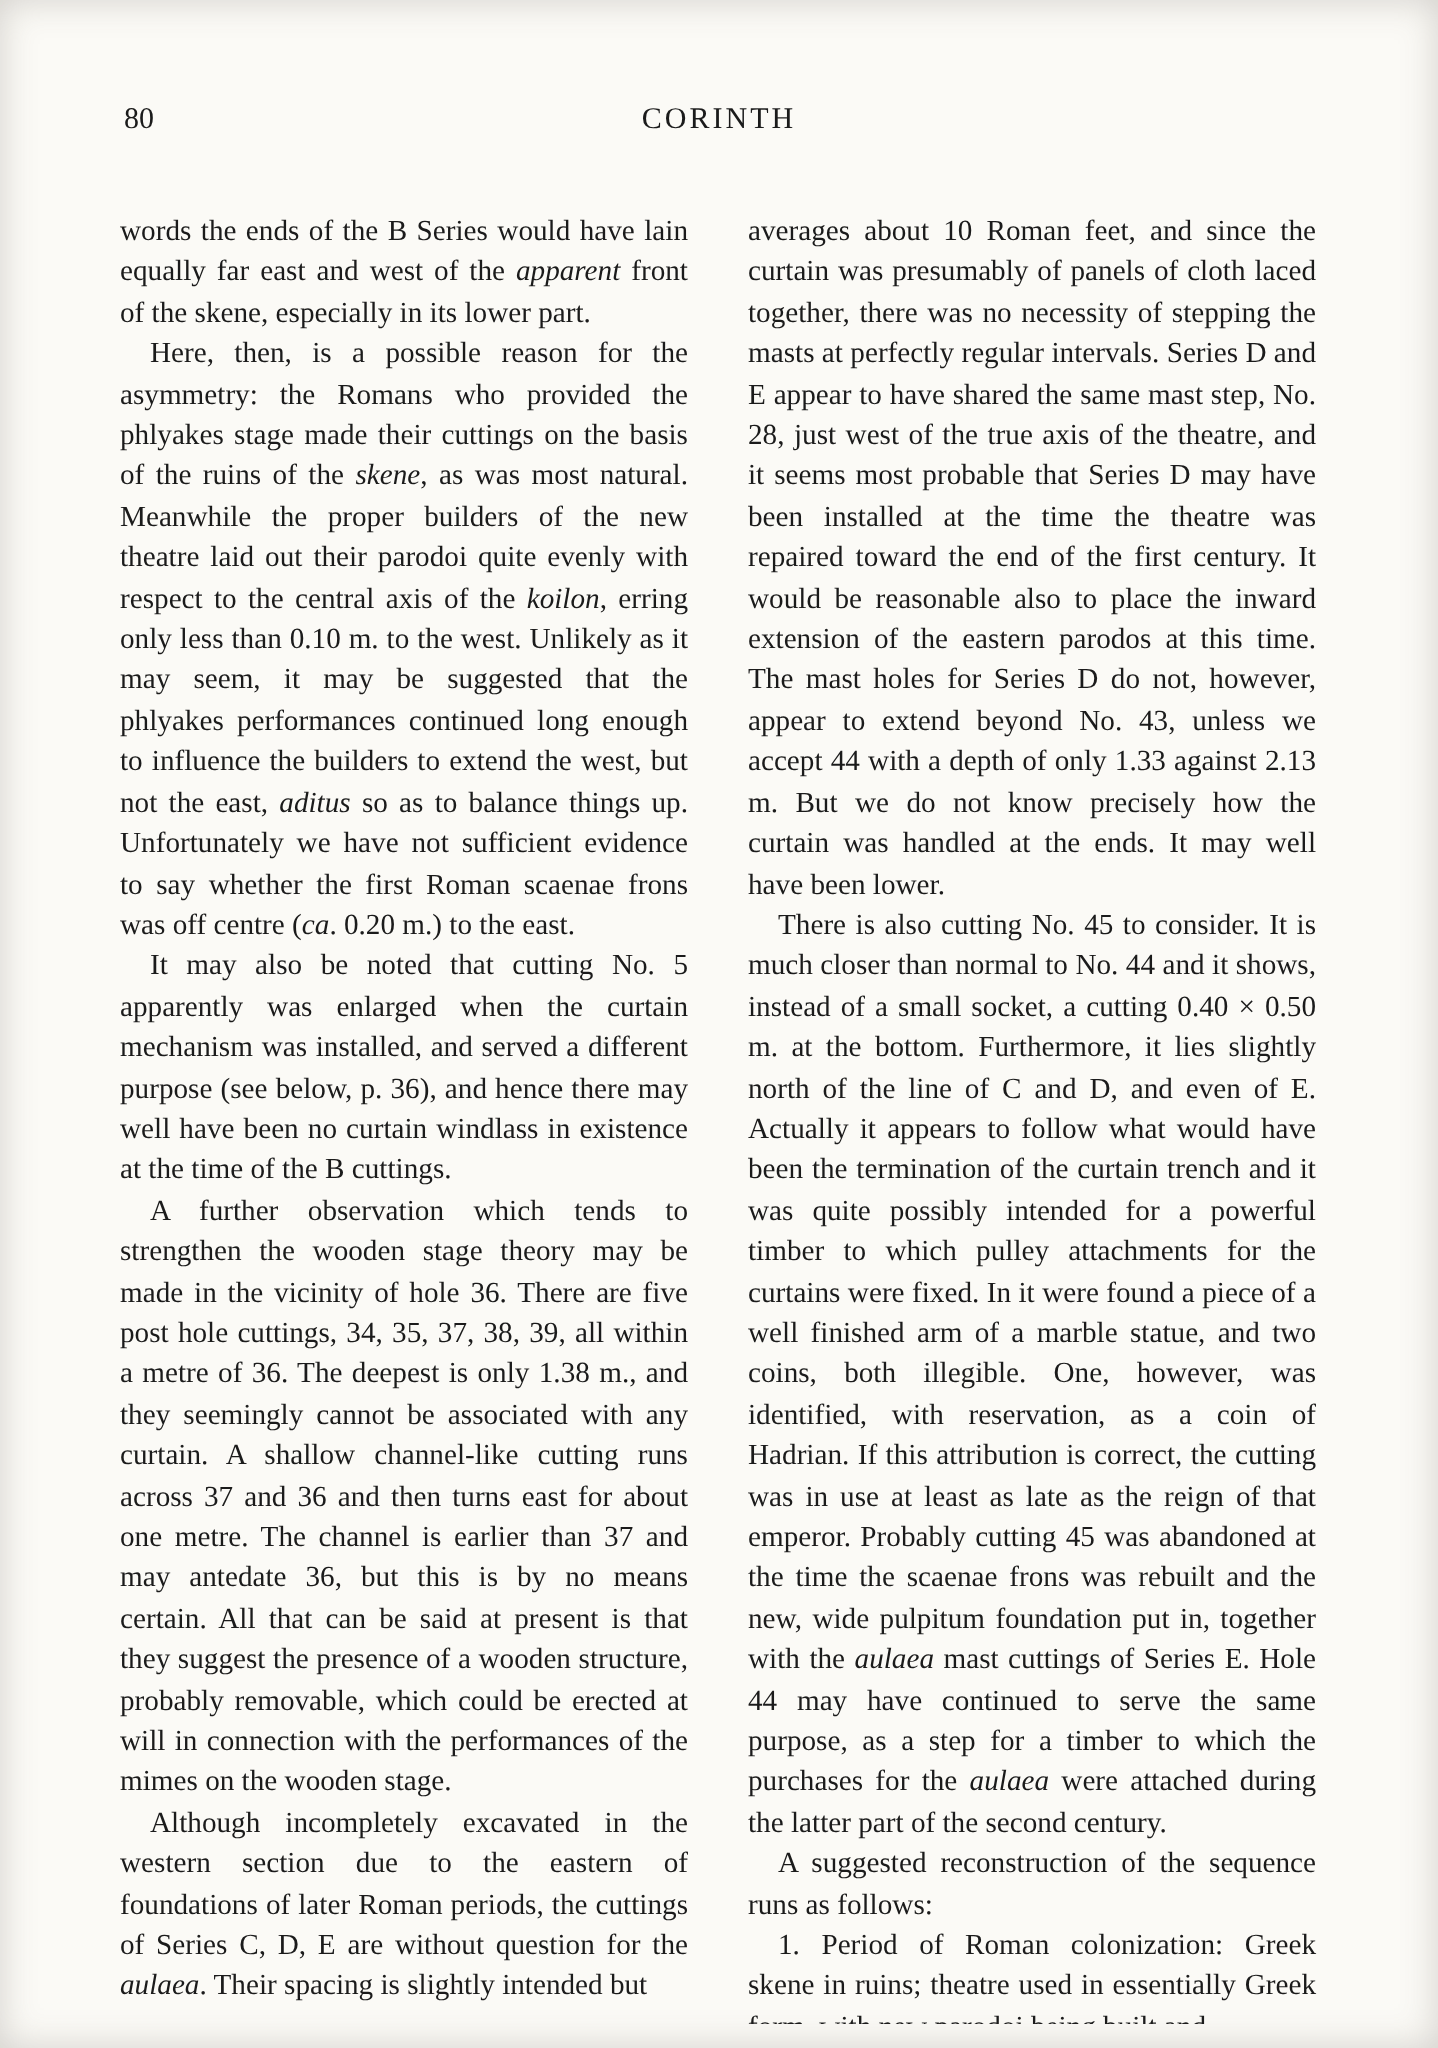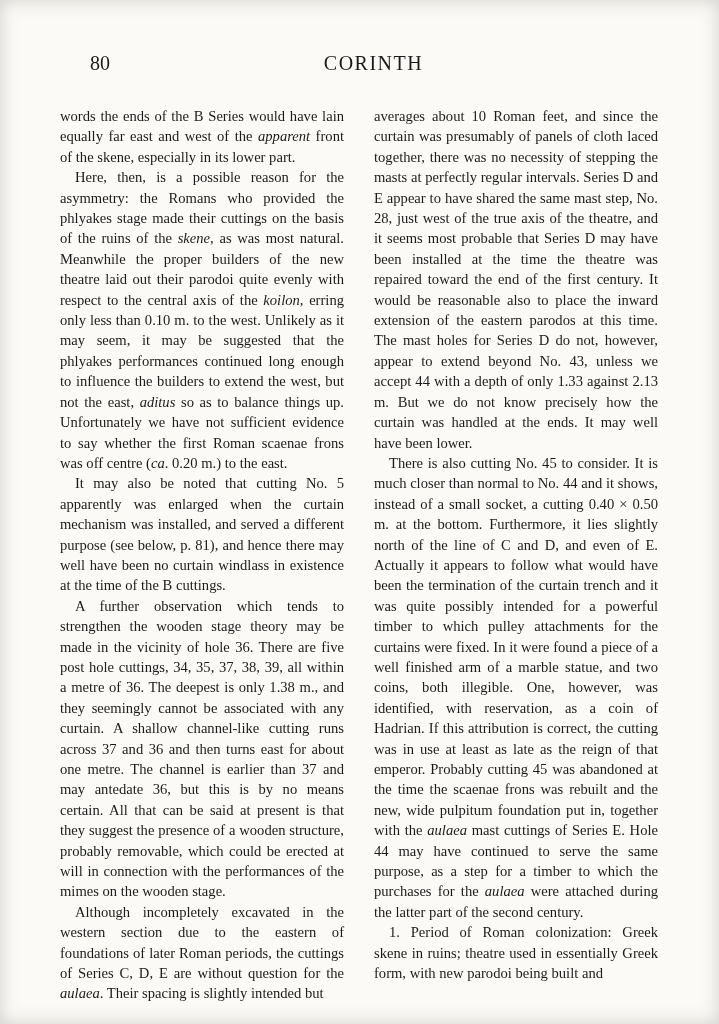"80" .running-head { font-size: 20px -> 15px; margin-left: 28px -> none }
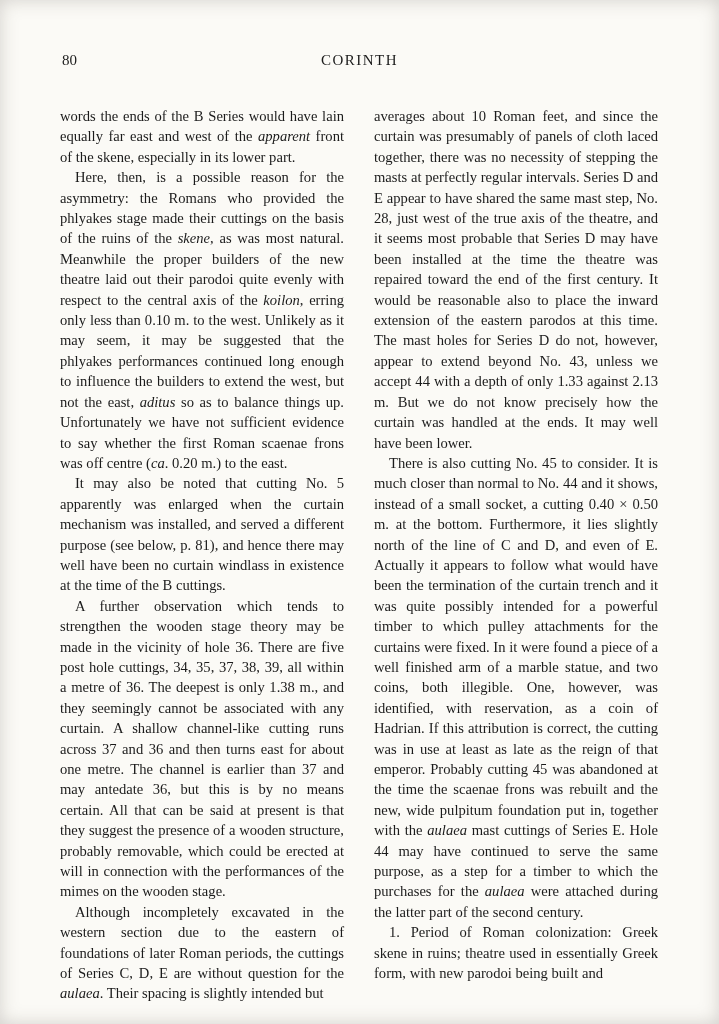"It may also be noted" span { text: 81 -> 36 }
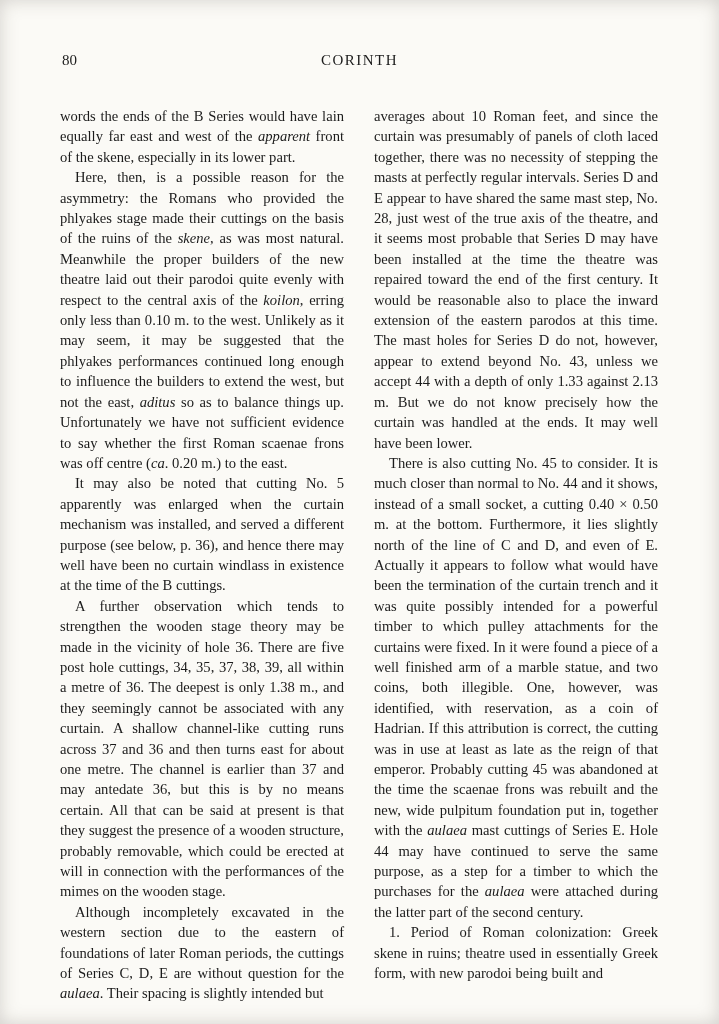"A suggested reconstruction of the" p.indent { html: none -> <p><span>A suggested reconstruction of the sequence runs as follows:</span></p> }
